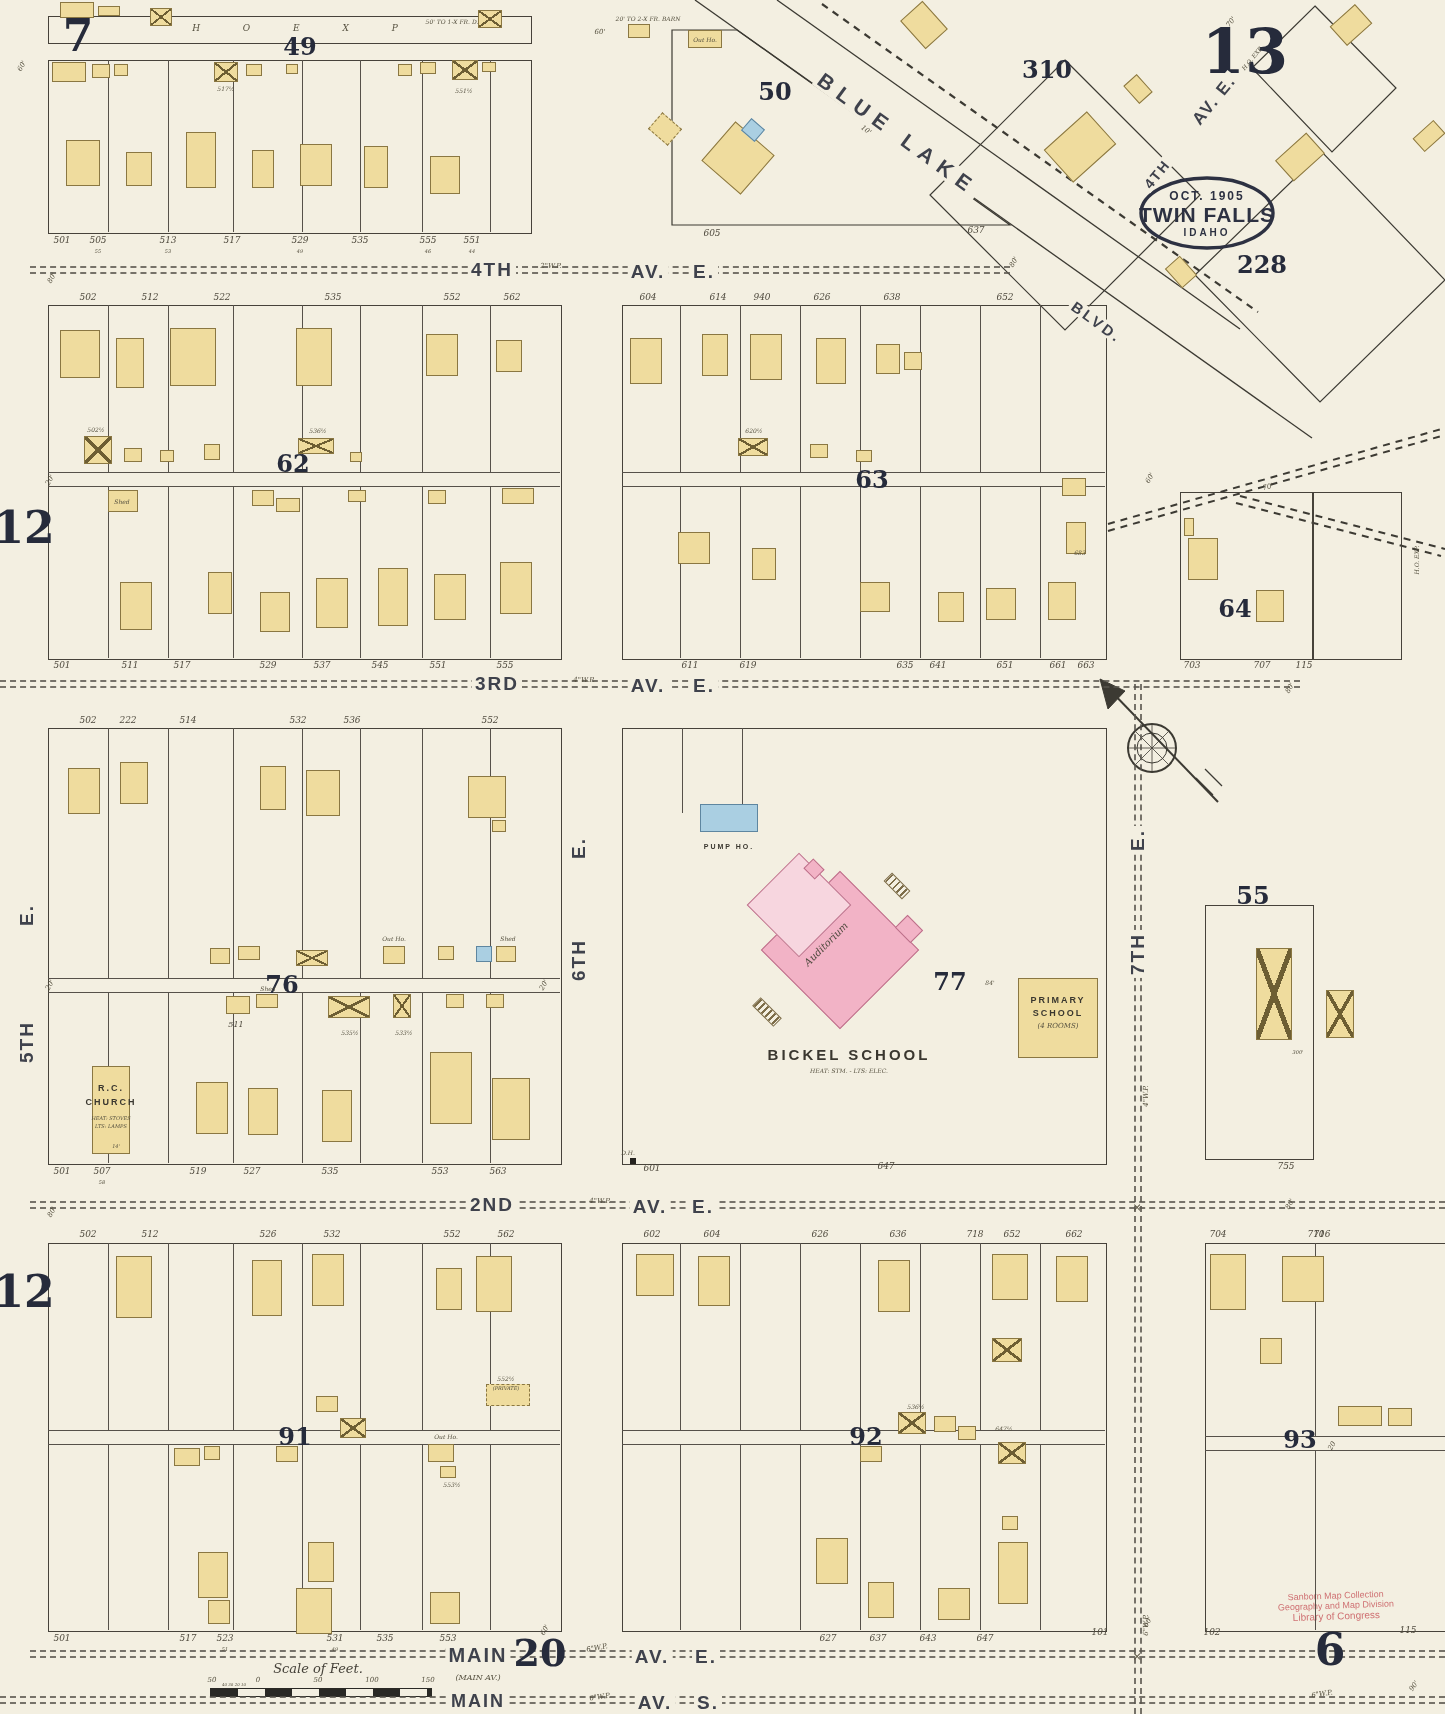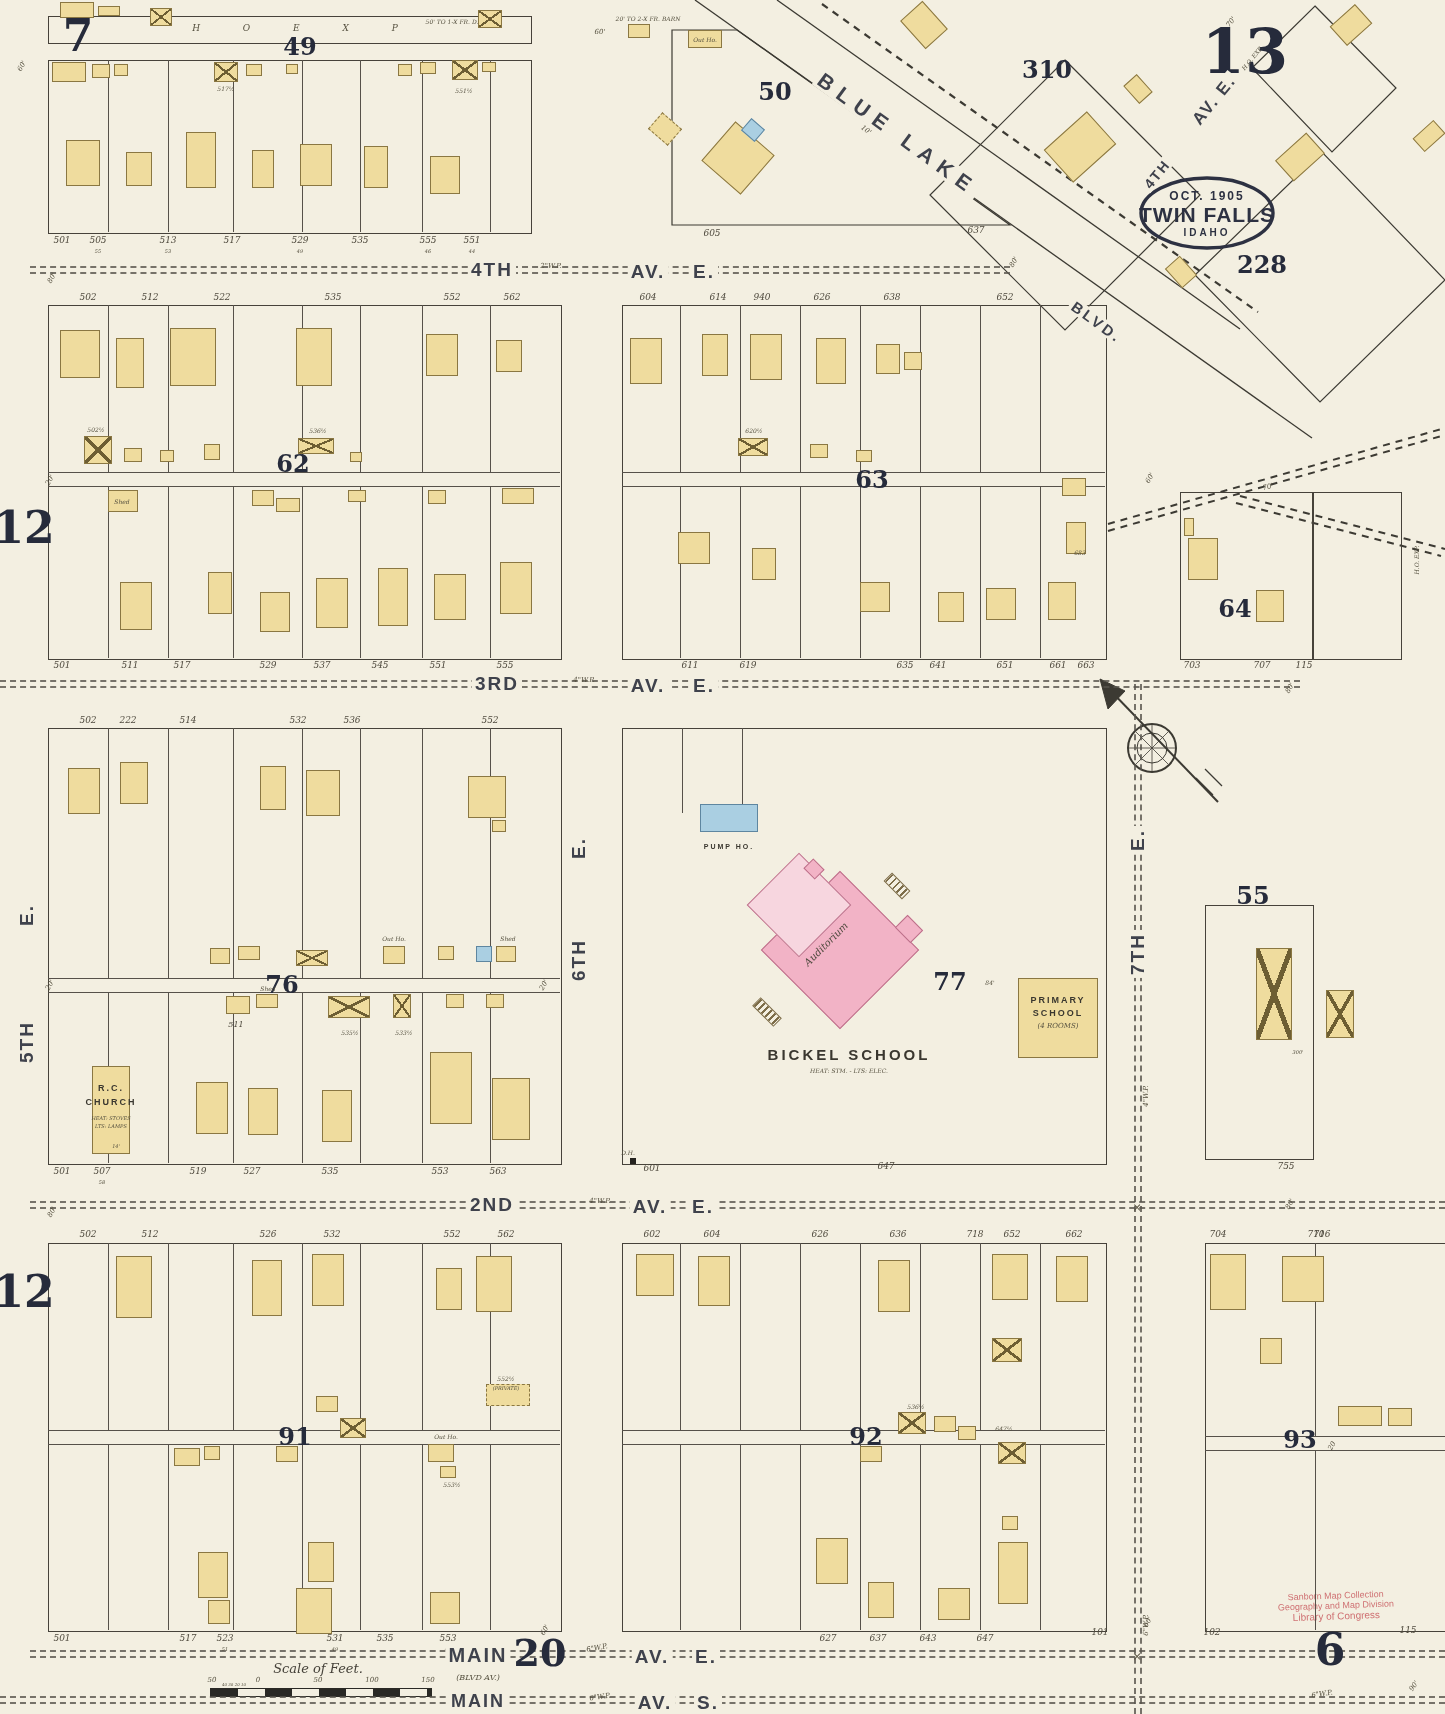"(BLVD AV.)" span.lab { text: BLVD -> MAIN }
